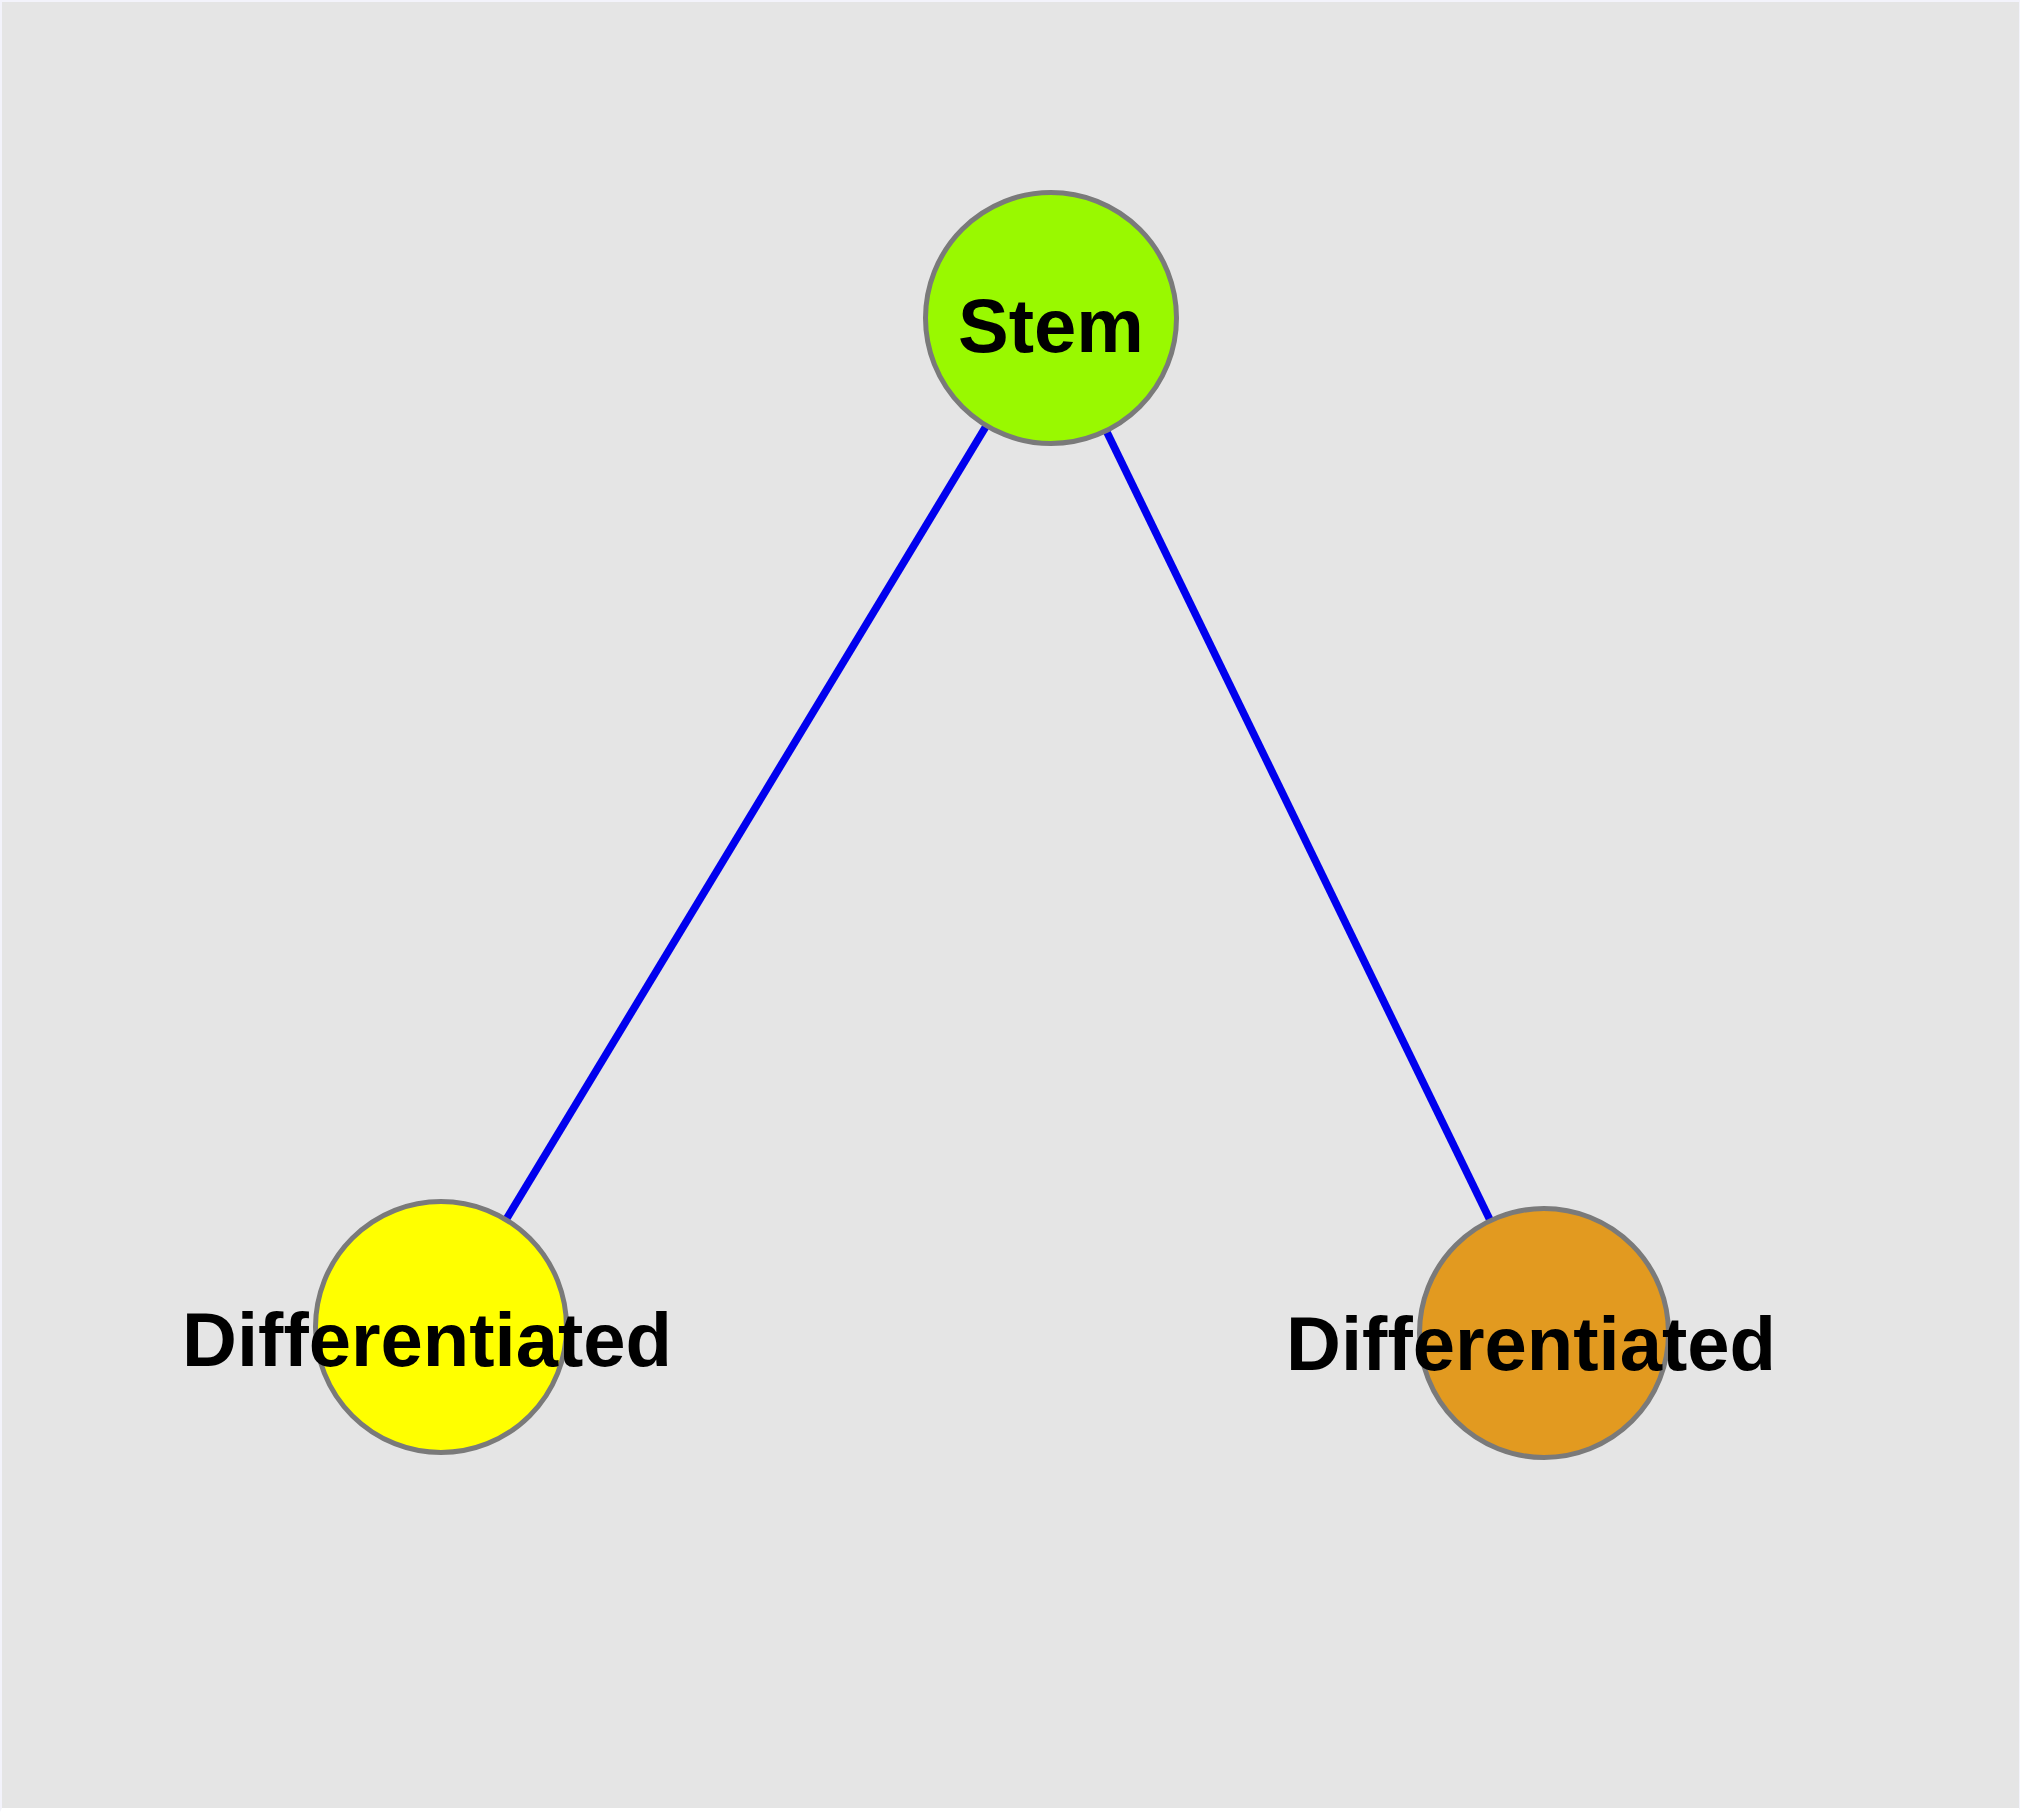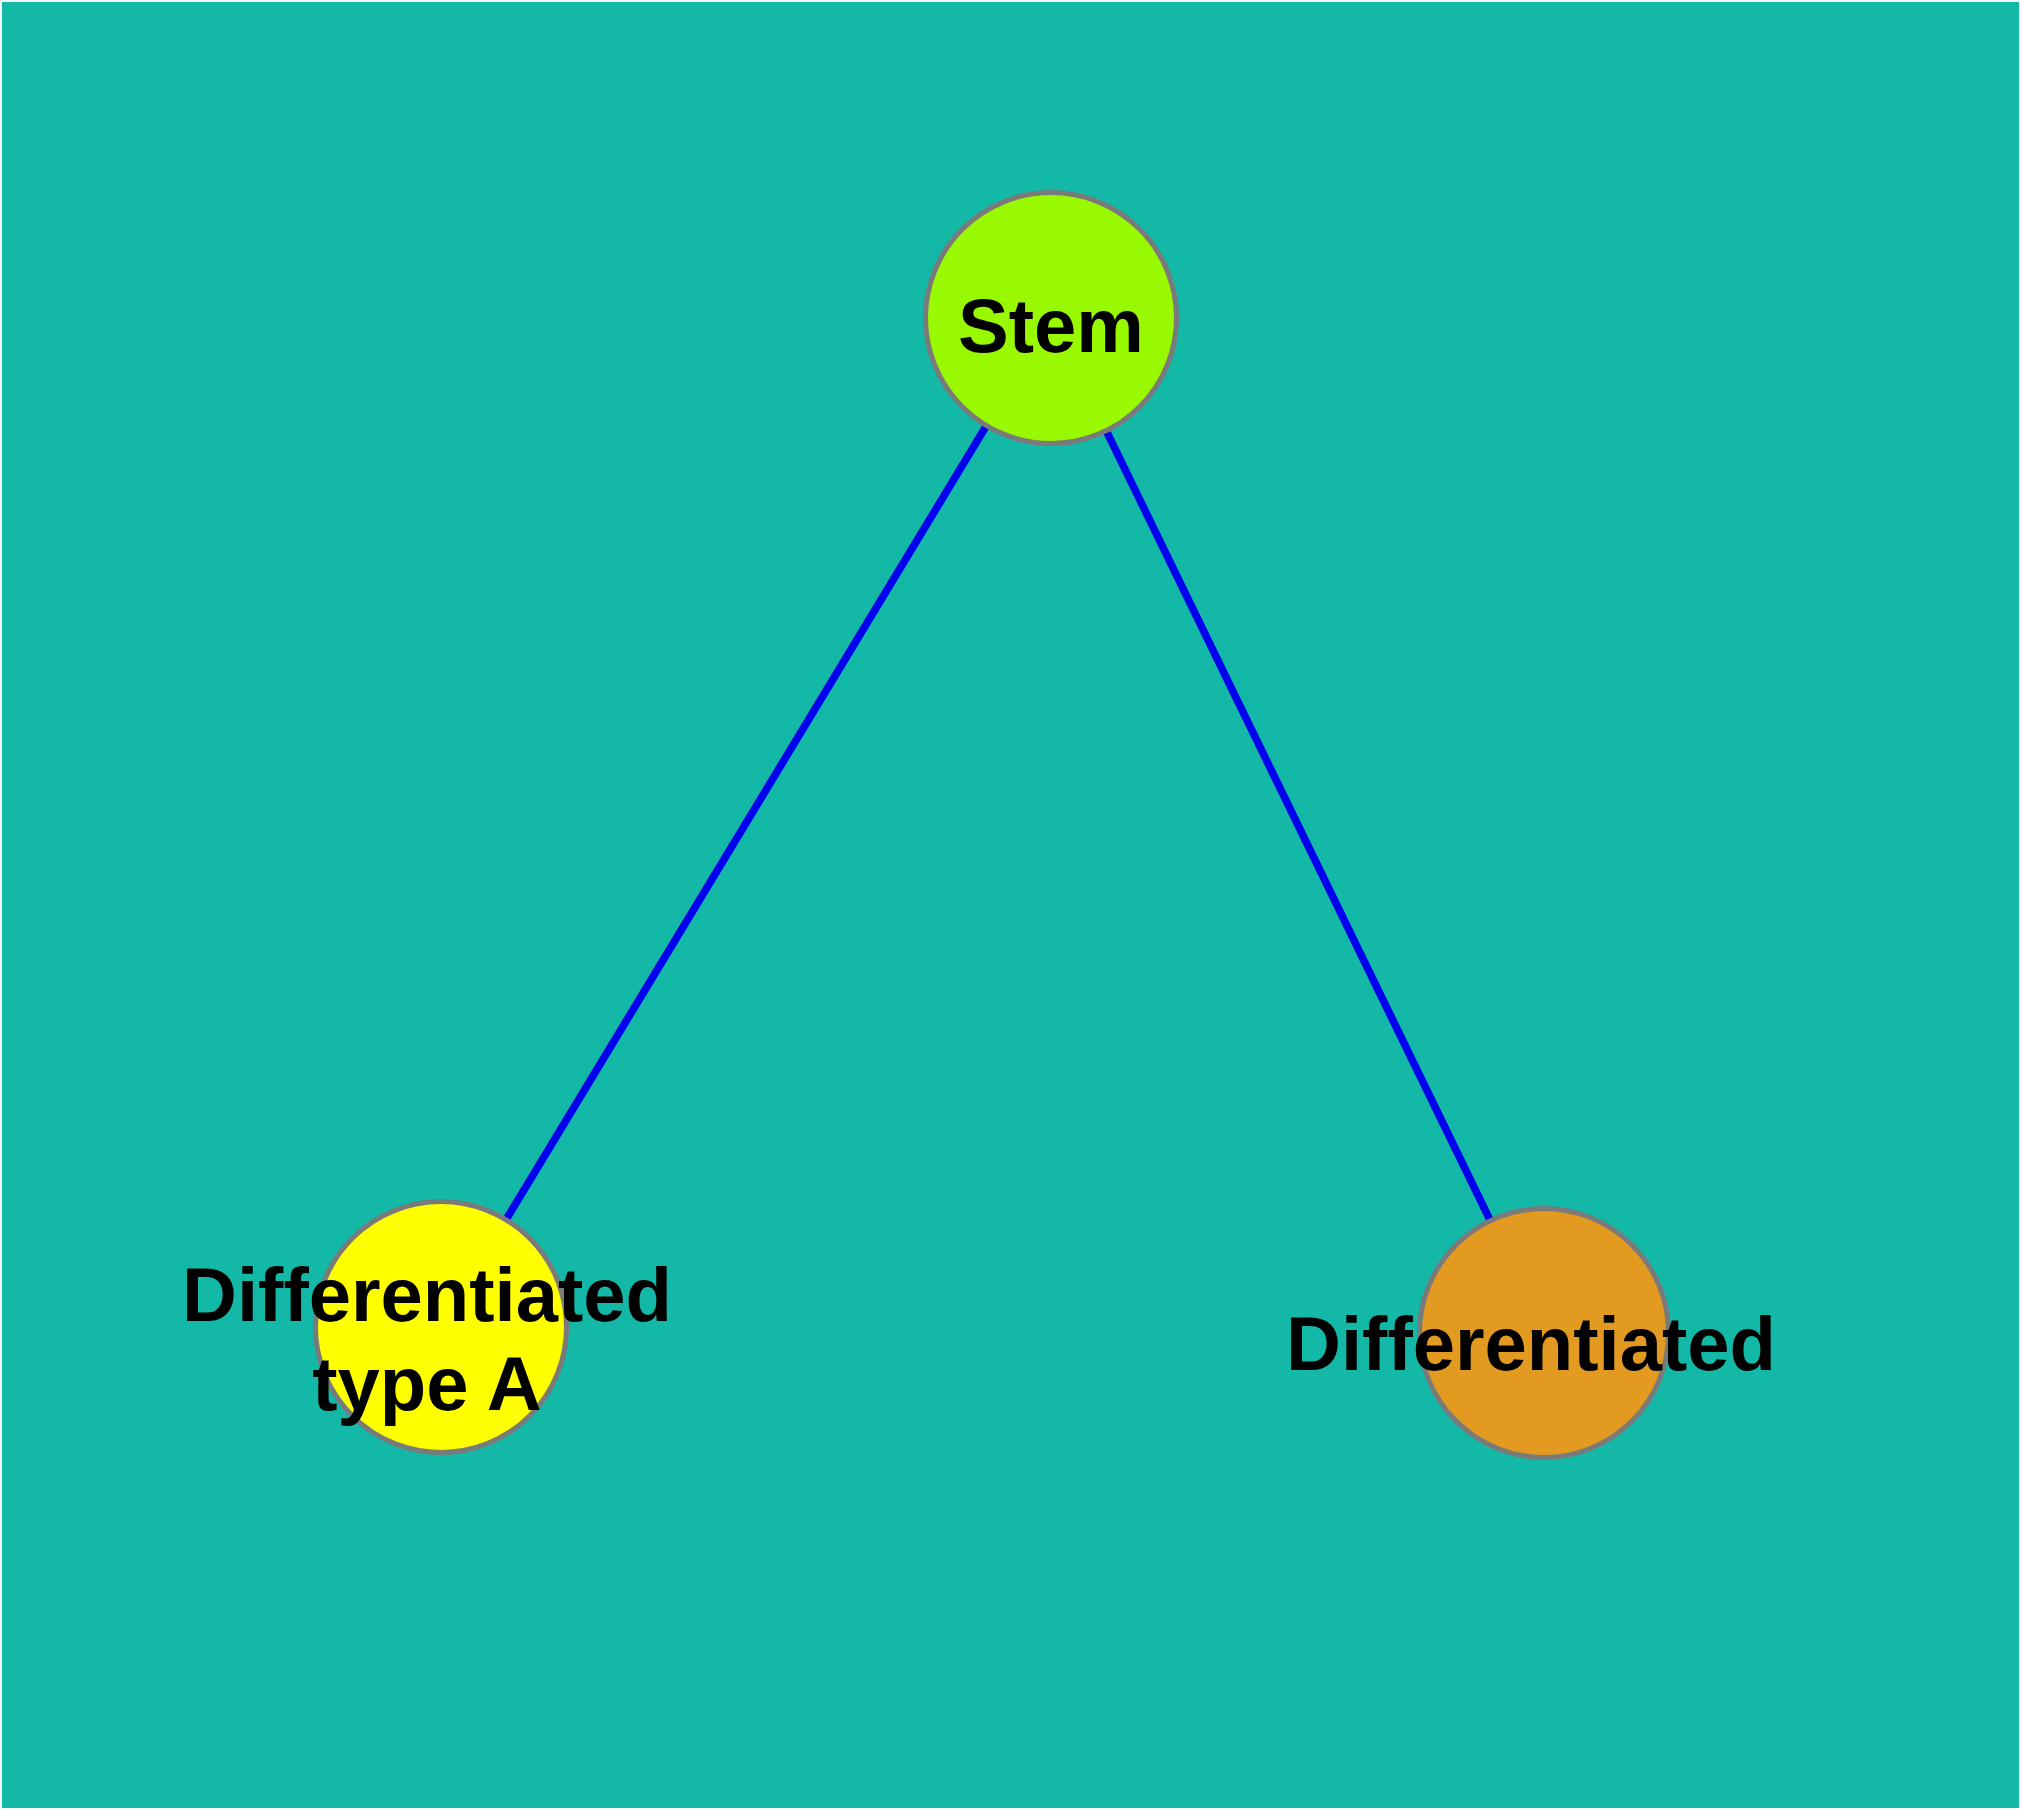"Stem" div.canvas { background-color: #14b8a6 -> #e5e5e5 }
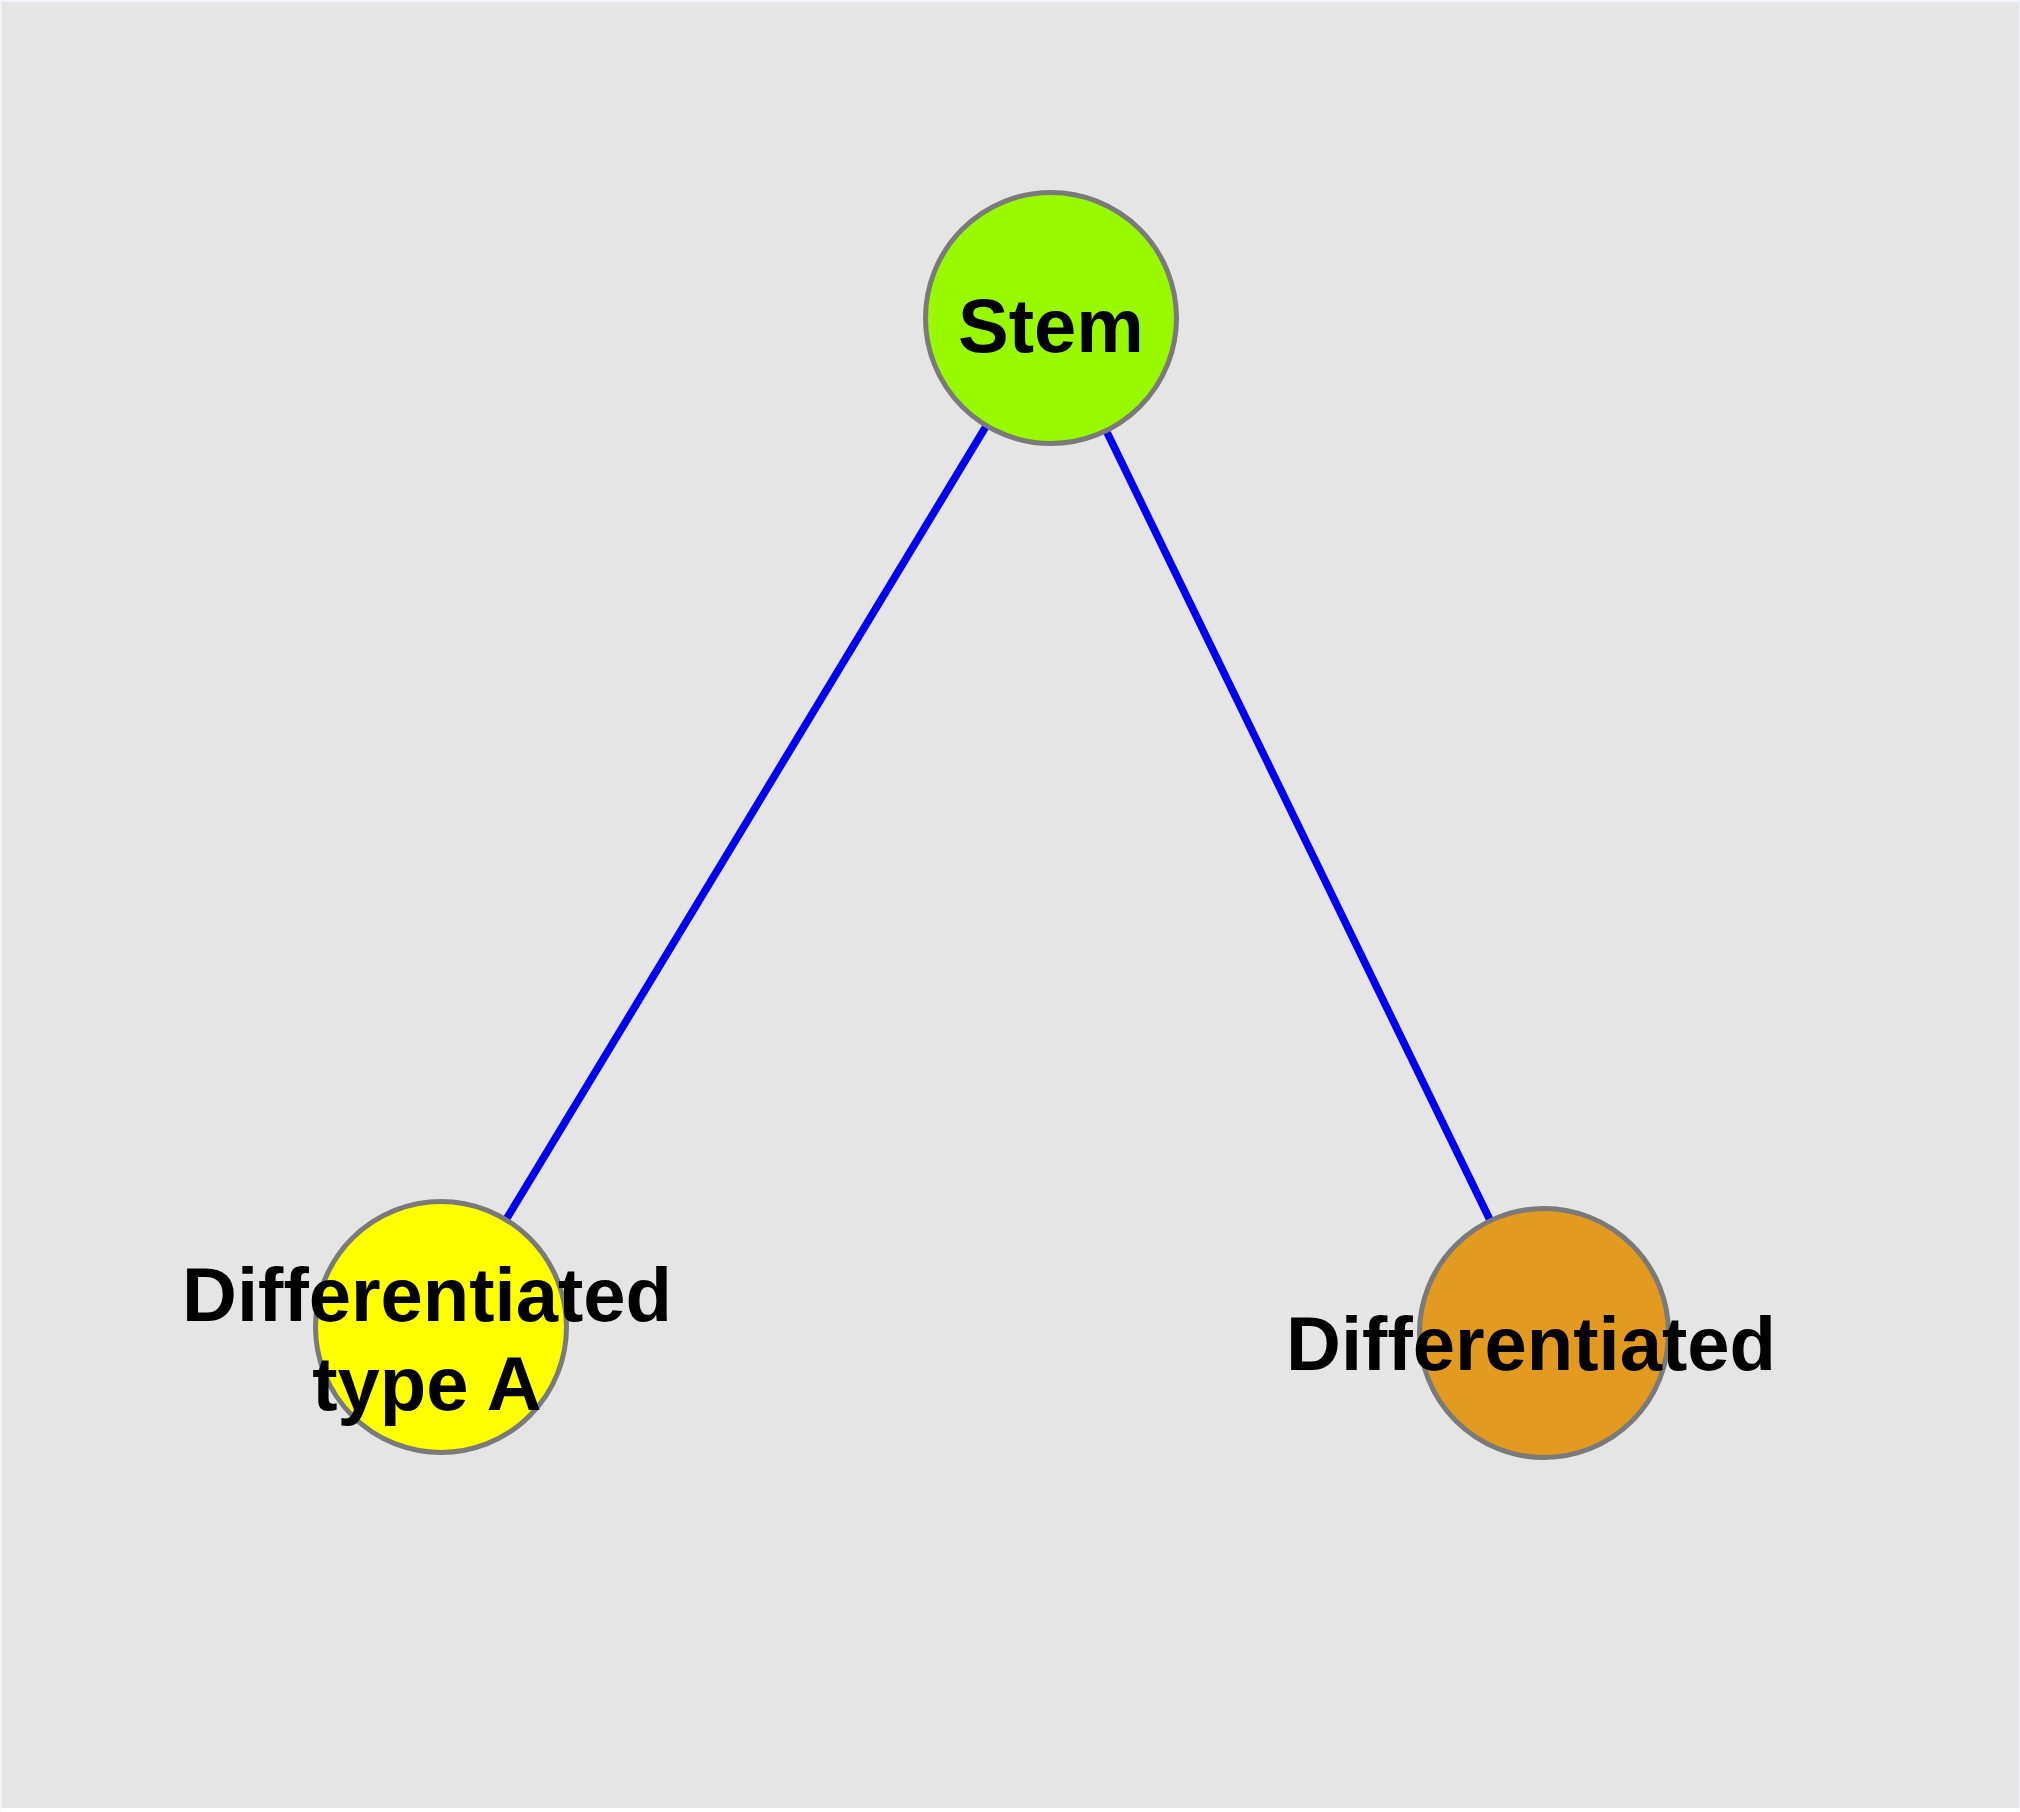"type A" span { html: <span>type A</span> -> none }
